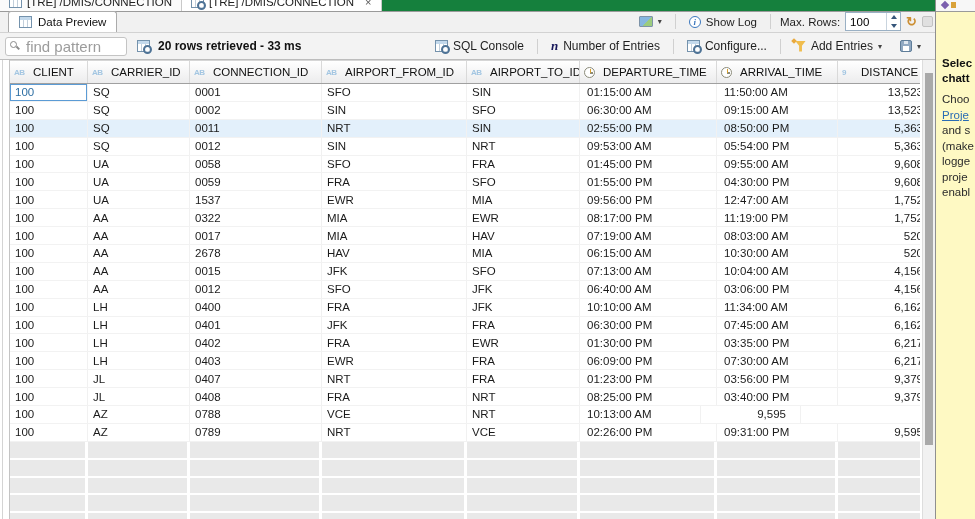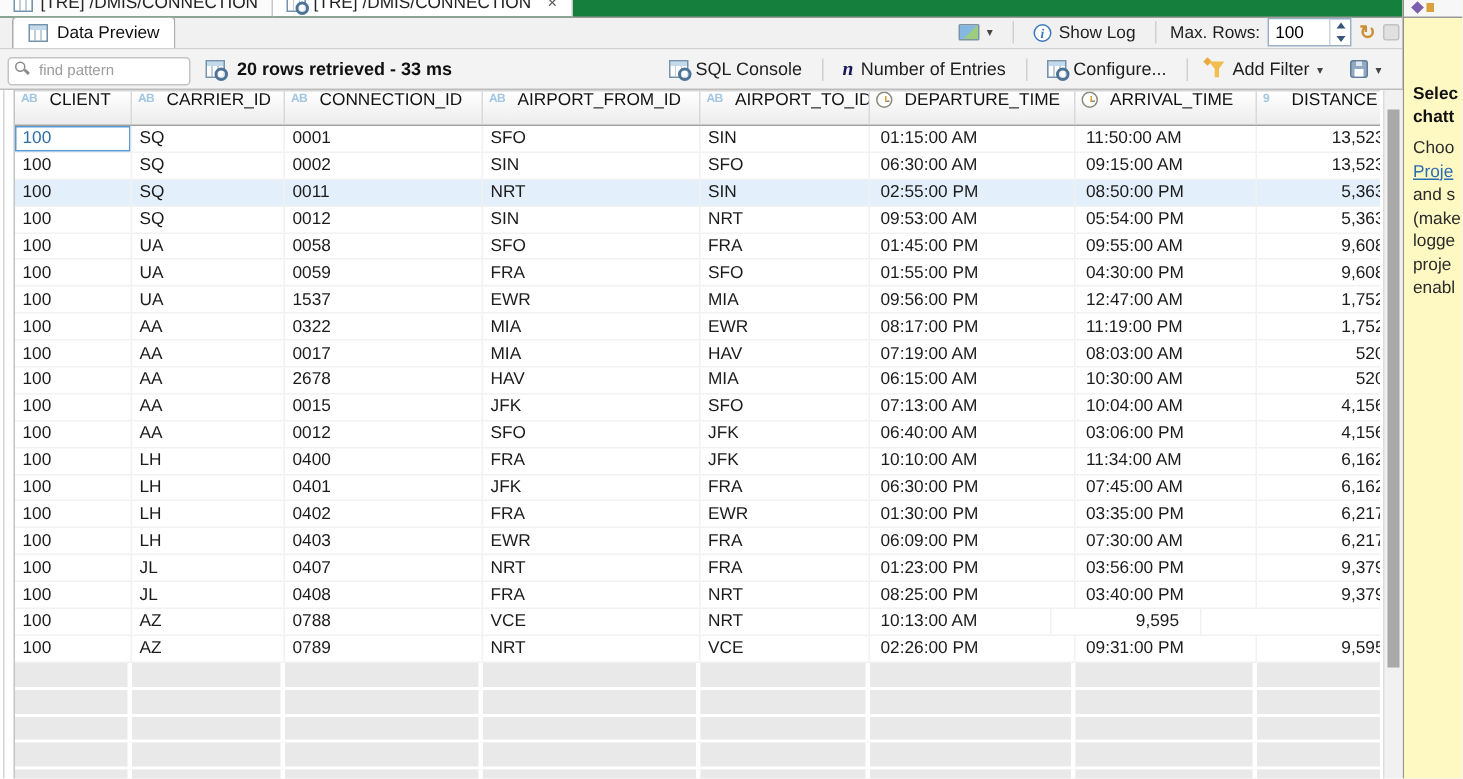"find pattern" .findbox input { font-size: 10px -> 15px }
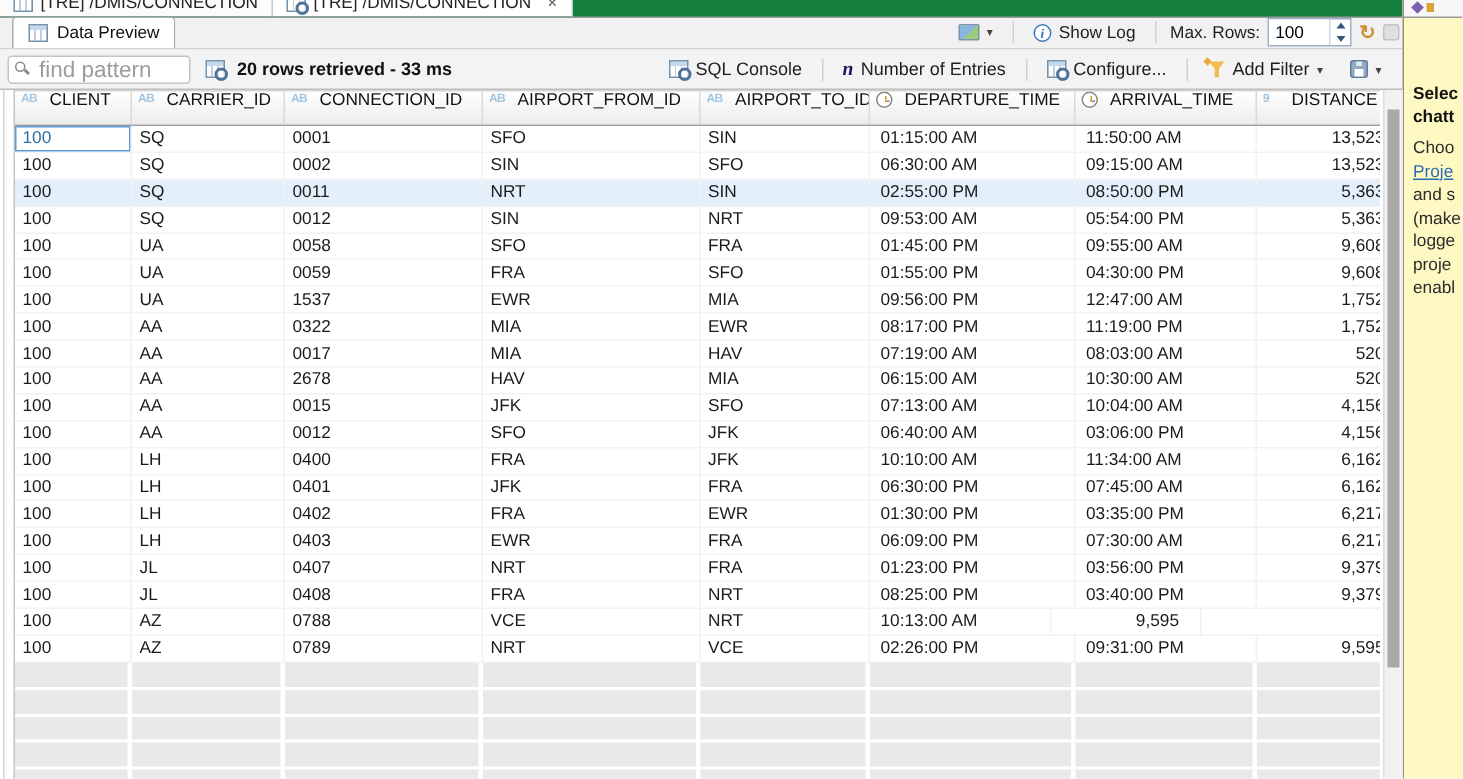"Add Filter" span { text: Filter -> Entries }
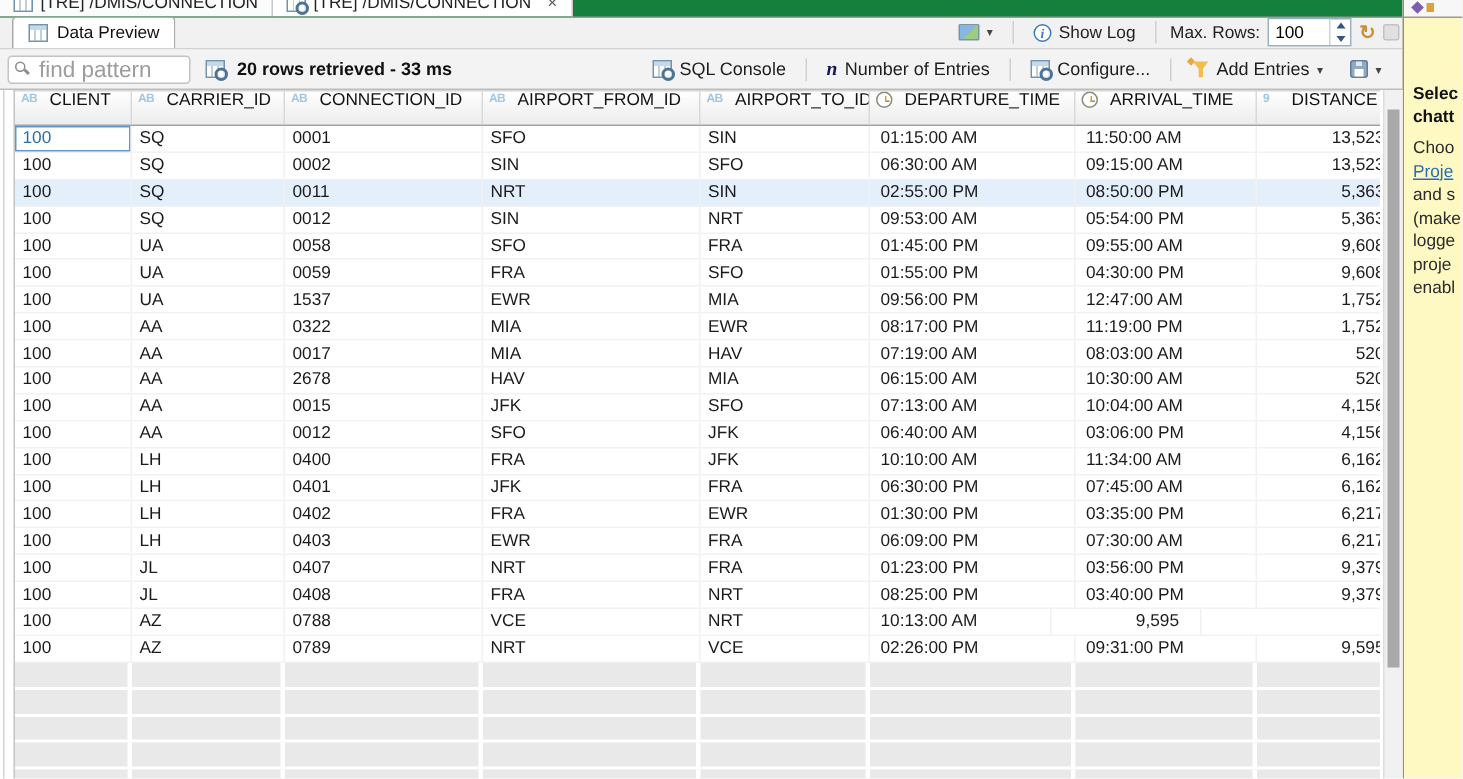"AB" .hcell { align-items: flex-start -> center }
